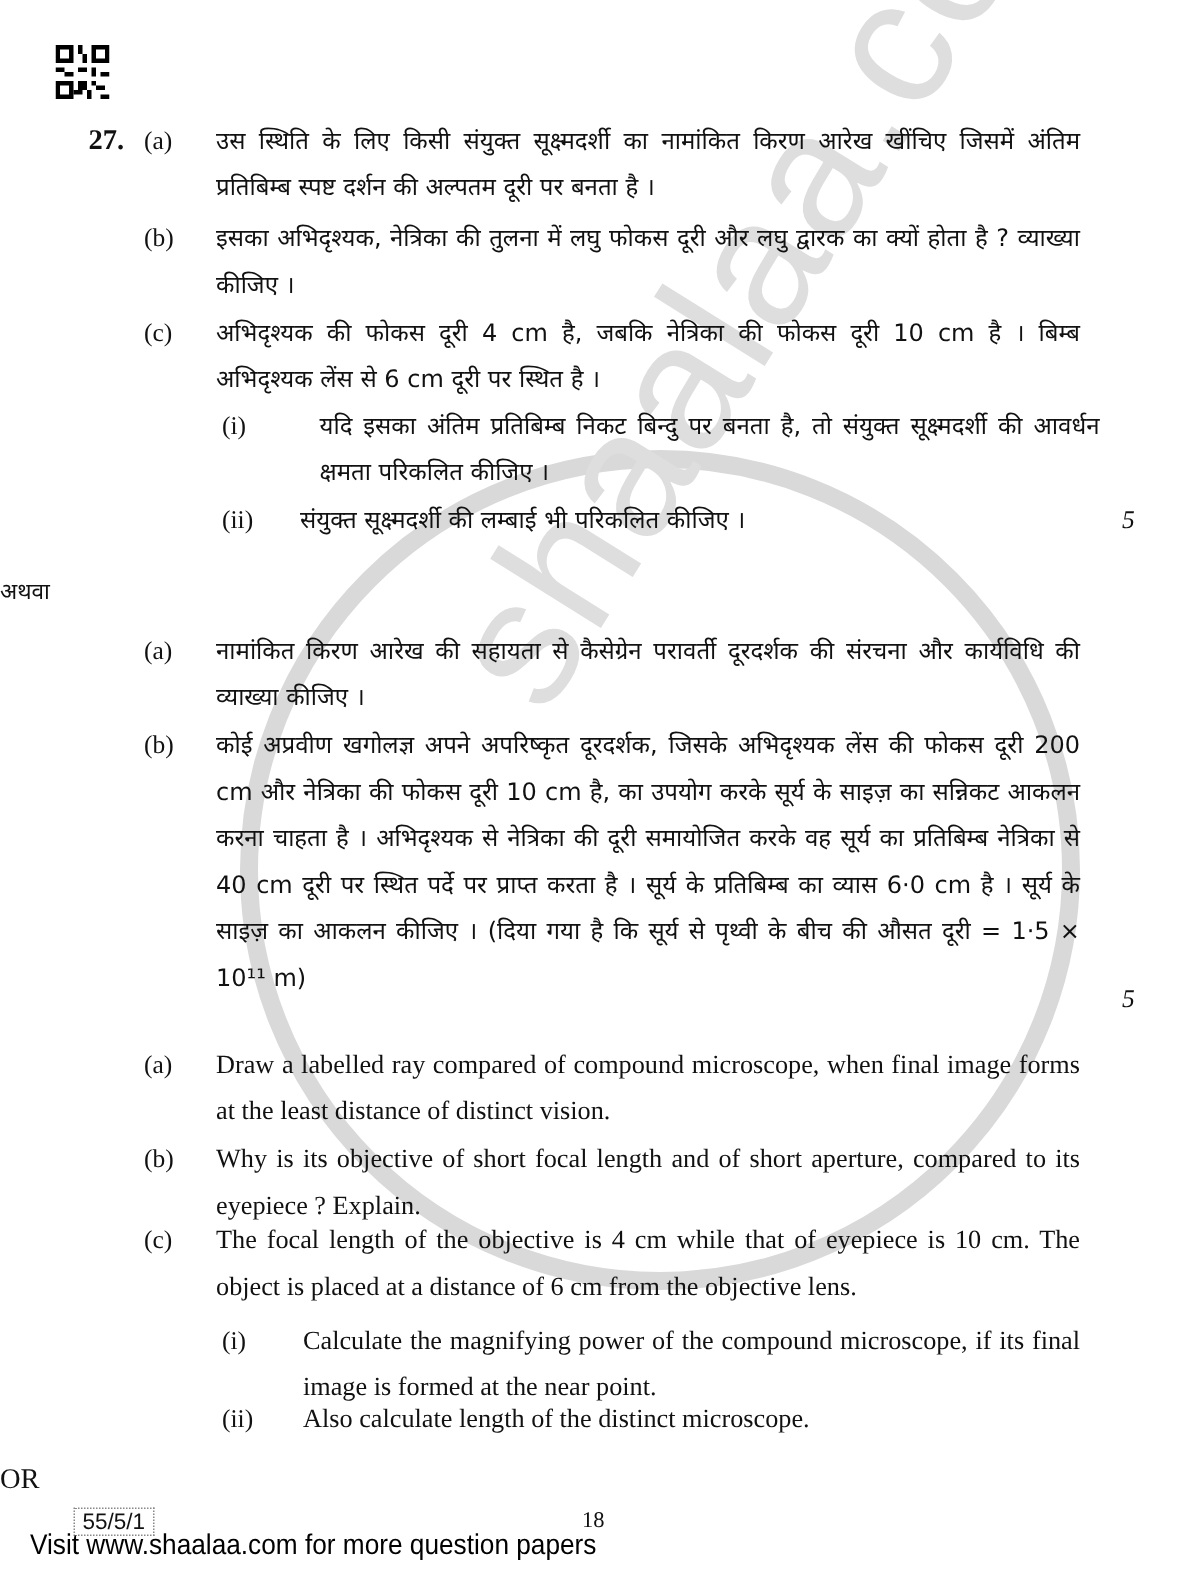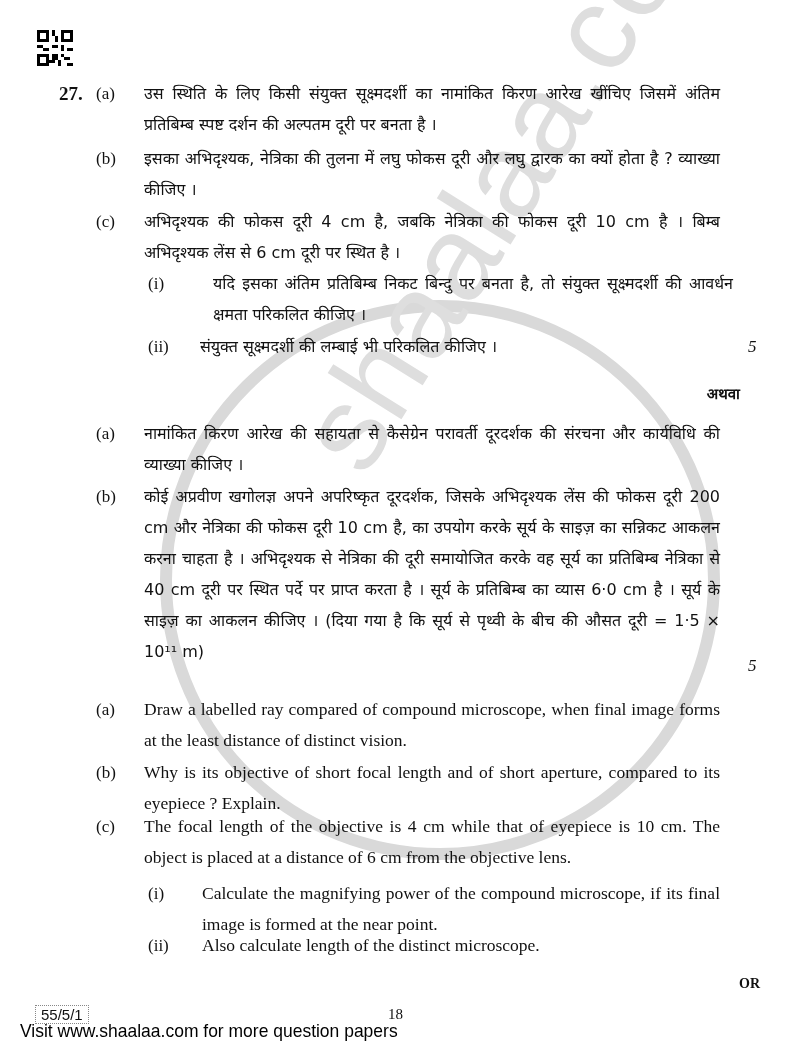"अथवा" .center-head { font-weight: bold -> normal; text-align: right -> left }
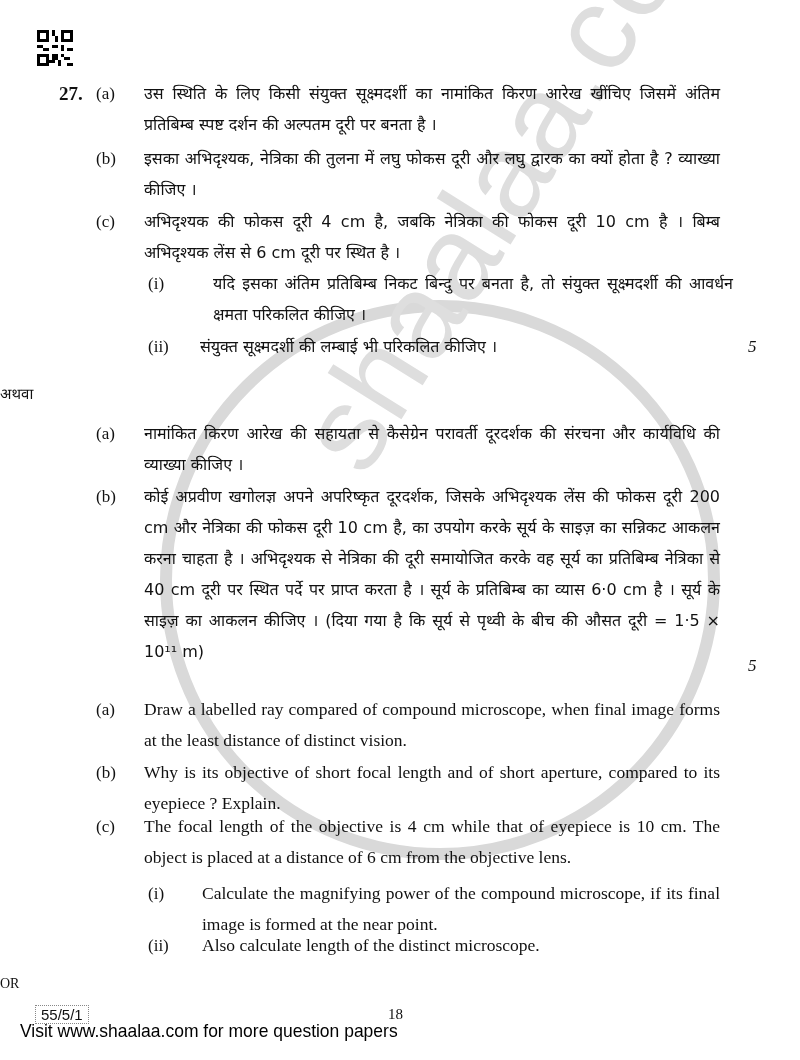"OR" div.center-head { font-size: 14px -> 19px }
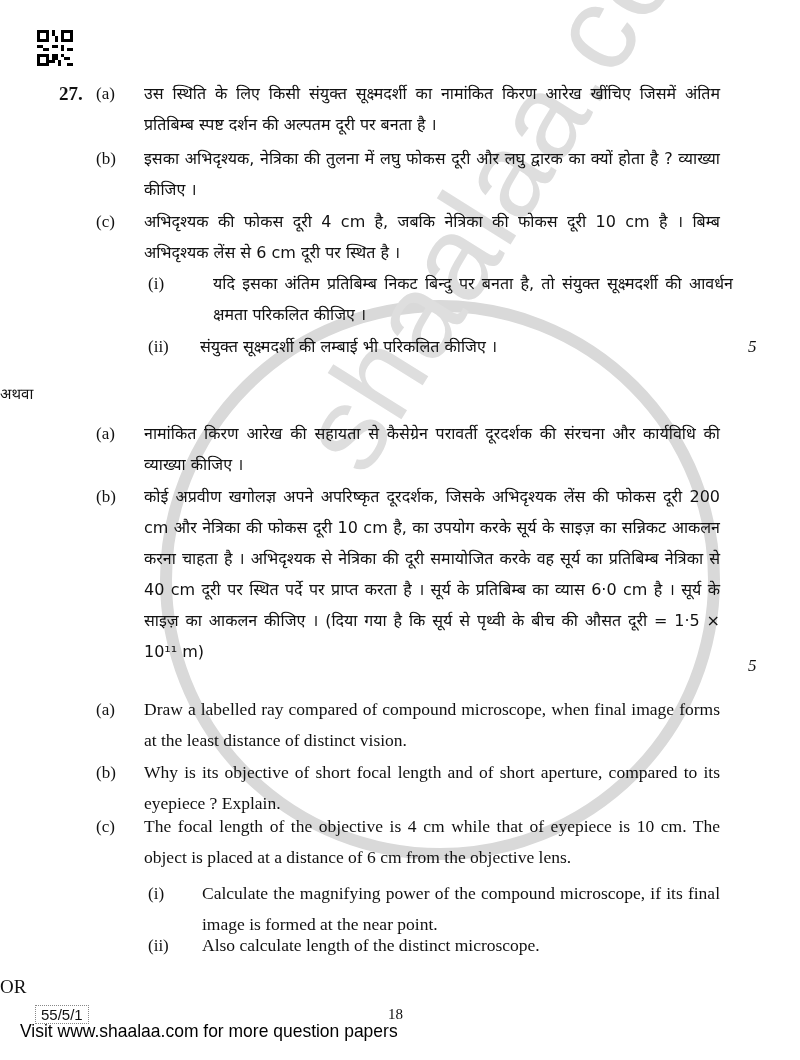"55/5/1" .footer-code { left: 35px -> 49px }
